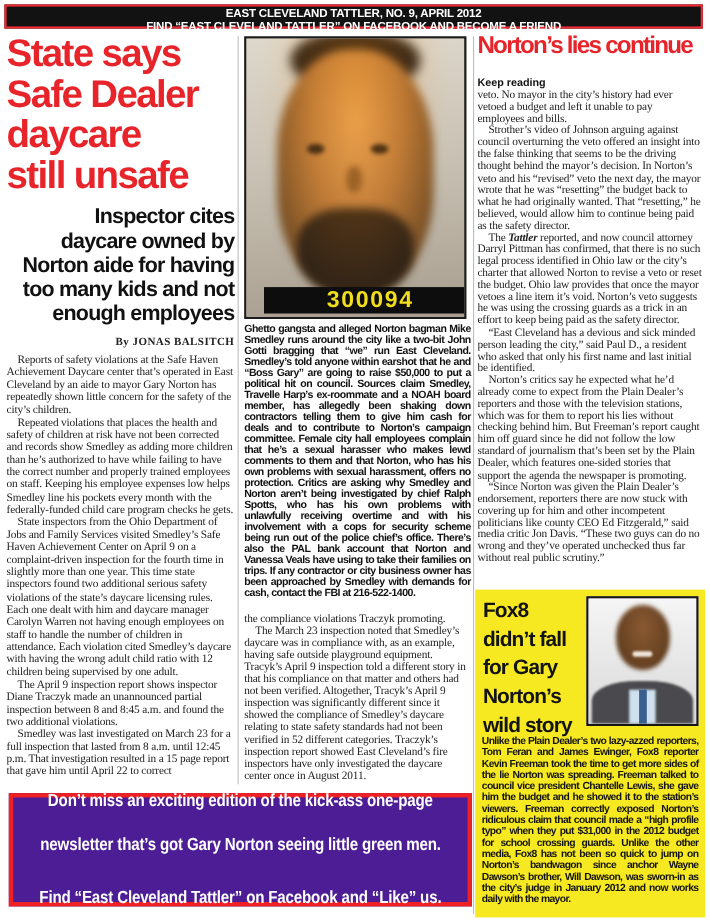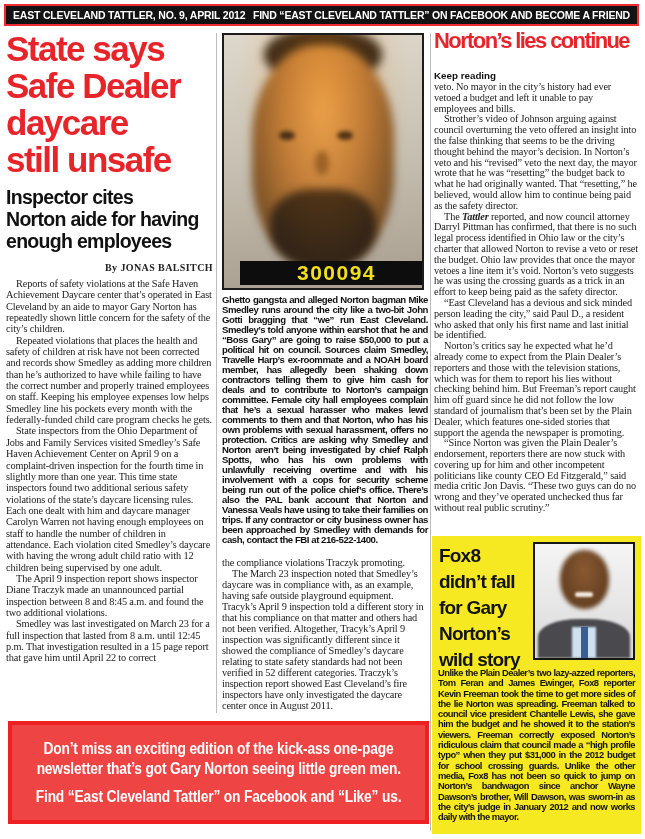"EAST CLEVELAND TATTLER, NO. 9," .banner { flex-direction: none -> column }
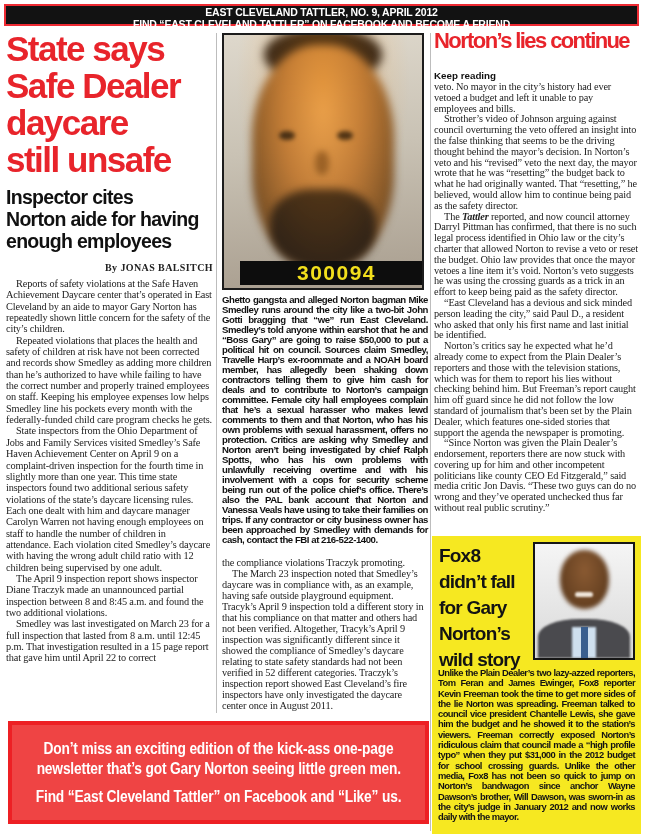"Inspector cites" .subhead { text-align: none -> right }
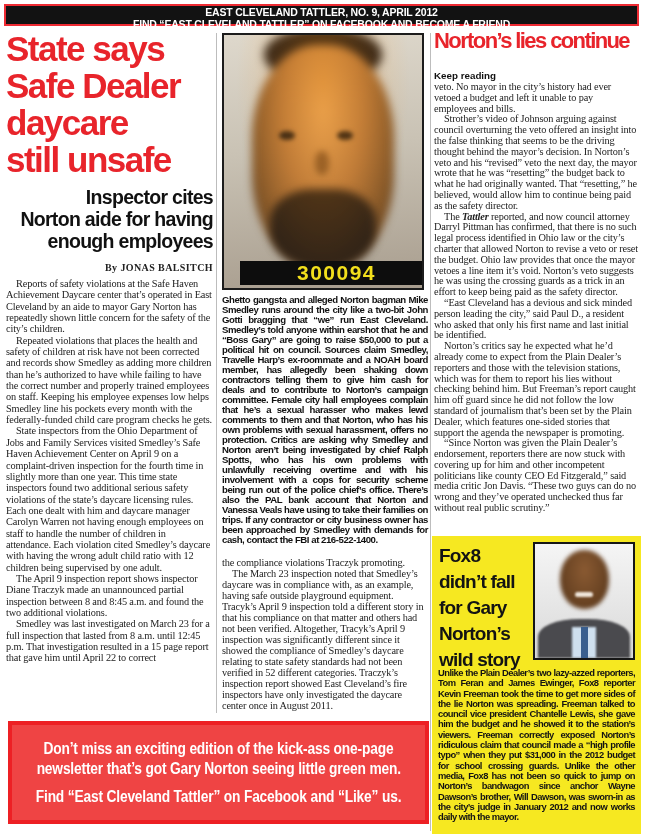"daycare owned by" div { html: none -> <div>daycare owned by</div> }
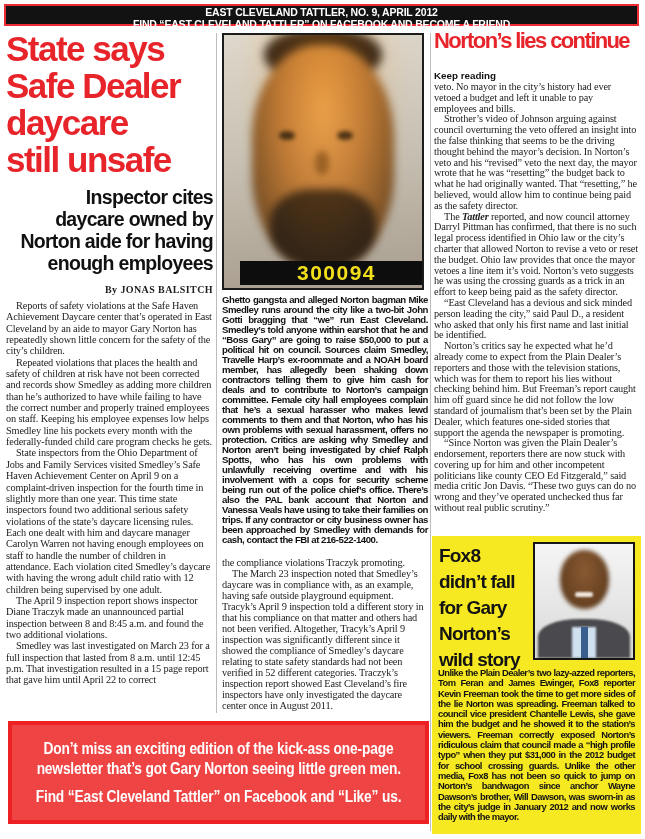"too many kids and not" div { html: none -> <div>too many kids and not</div> }
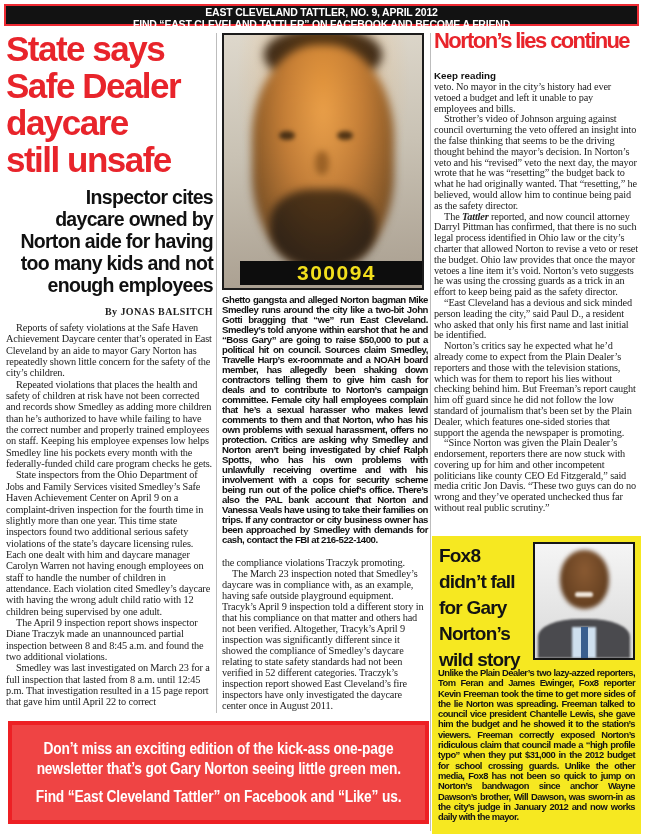"Don’t miss an exciting edition" .promo { background: #ef4444 -> #4c1d95; gap: none -> 20px }
